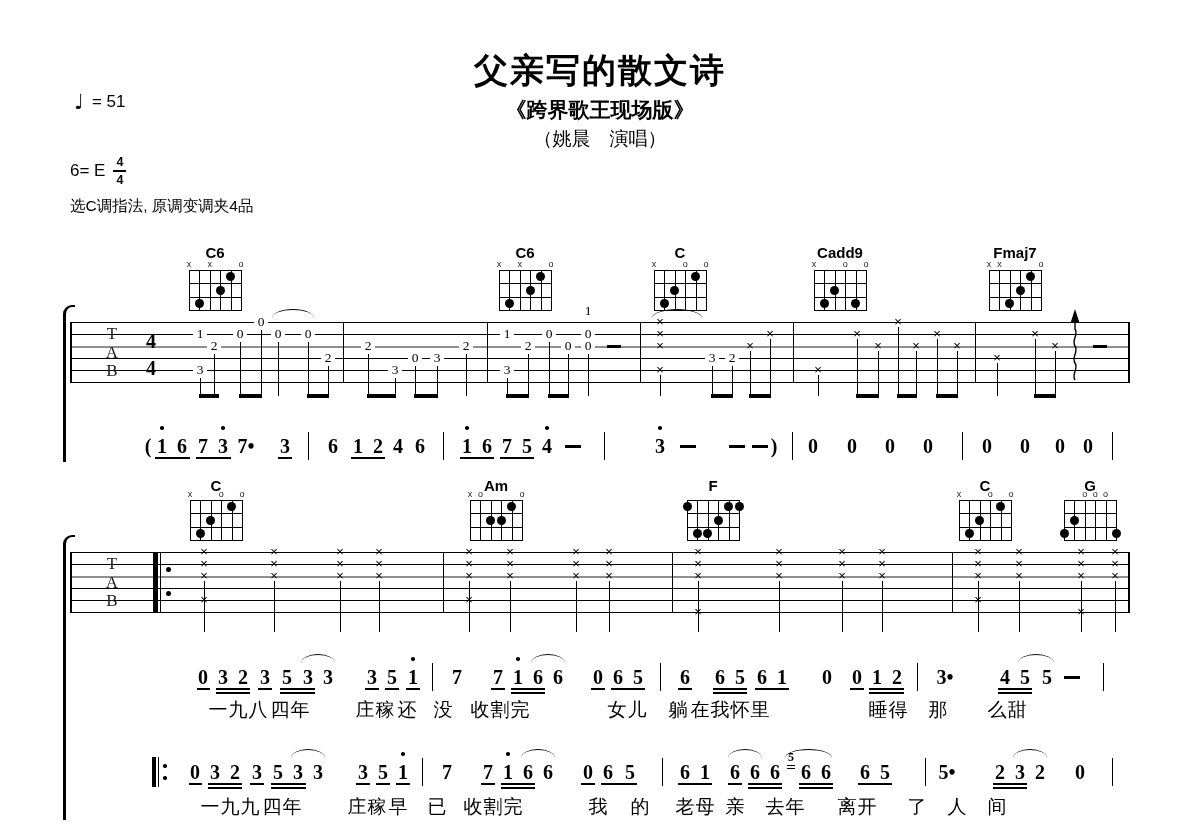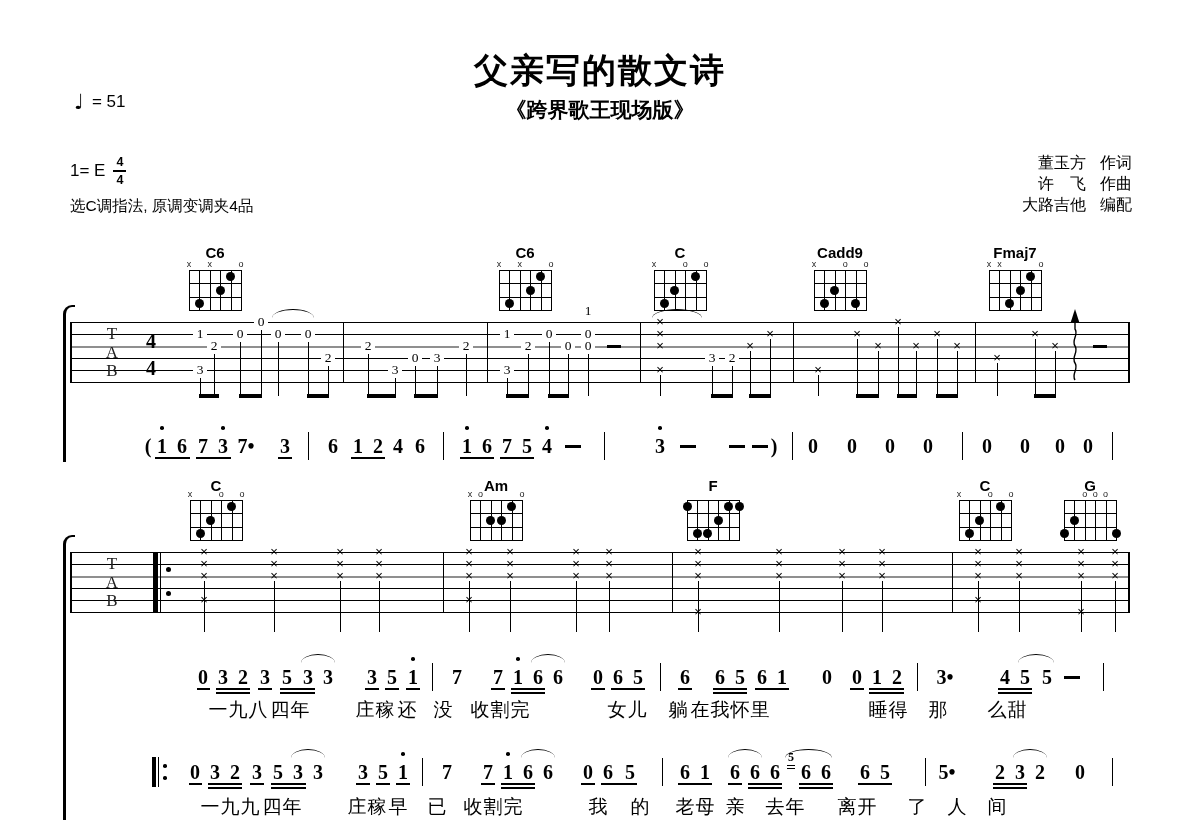"（姚晨 演唱）" div { html: none -> <div>（姚晨 演唱）</div> }
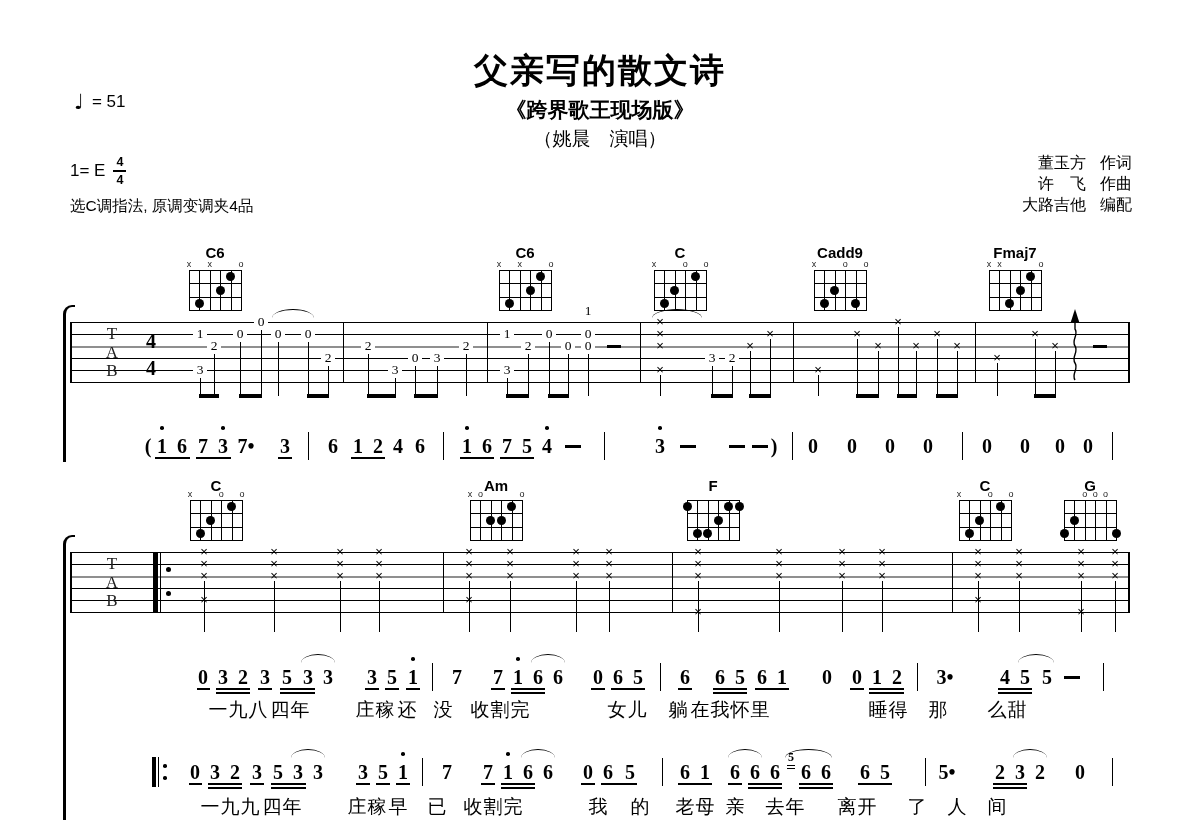"1= E" span { text: 1 -> 6 }
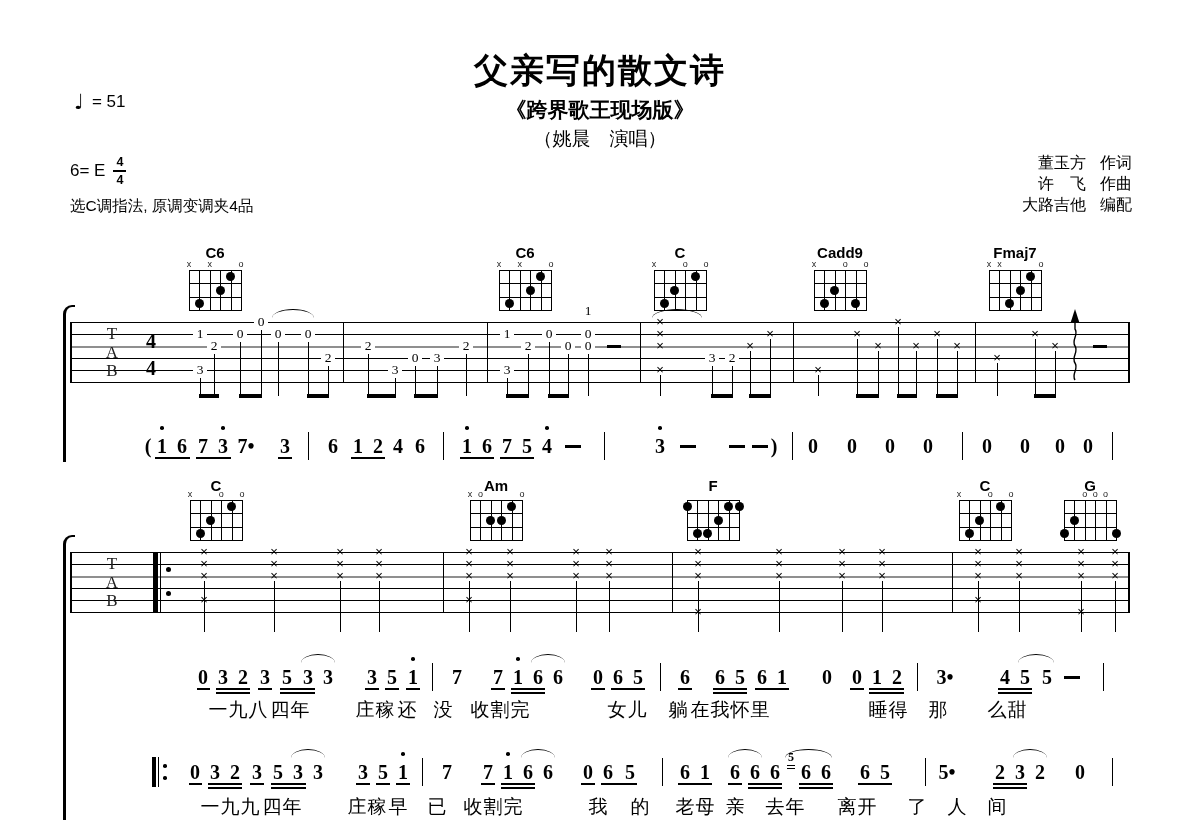"董玉方" div { html: <div> <div> <span>董玉方</span> <span>作词</span> </div> <div> <span>许 飞</span> <span>作曲</span> </div> <div> <span>大路吉他</span> <span>编配</span> </div> </div> -> none }
